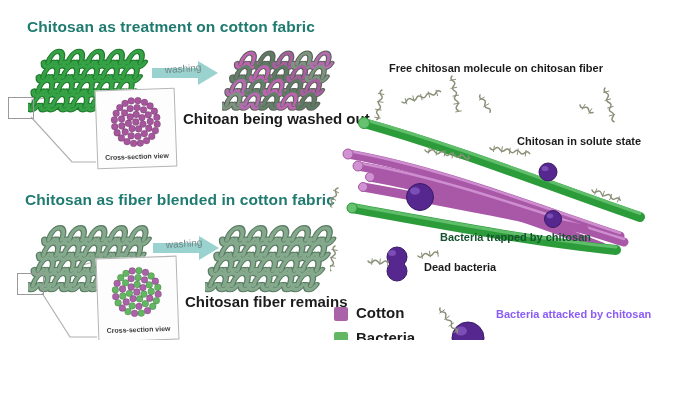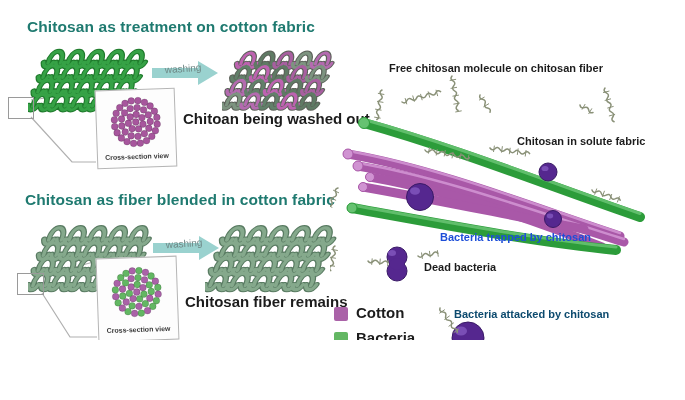"Chitosan in solute fabric" div.dlabel { text: fabric -> state }
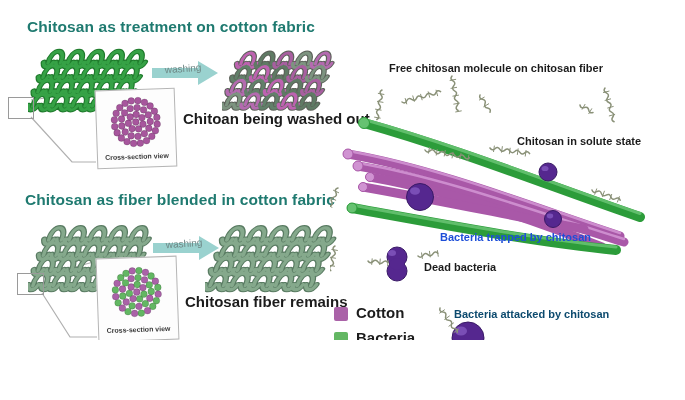"Bacteria trapped by chitosan" div.dlabel { color: #1d4ed8 -> #14532d }
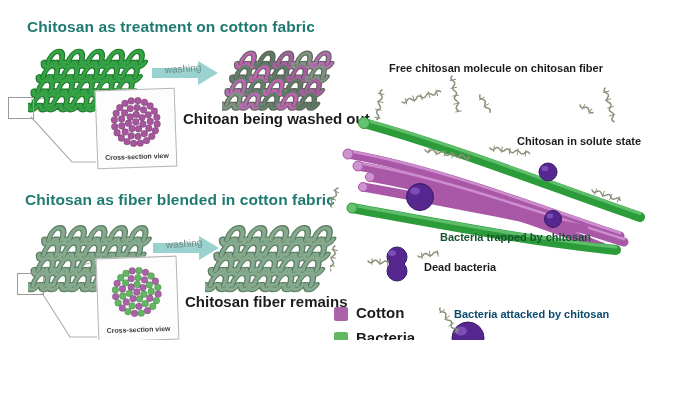"Bacteria attacked by chitosan" div.dlabel { color: #0c4a6e -> #8b5cf6; left: 454px -> 496px }
